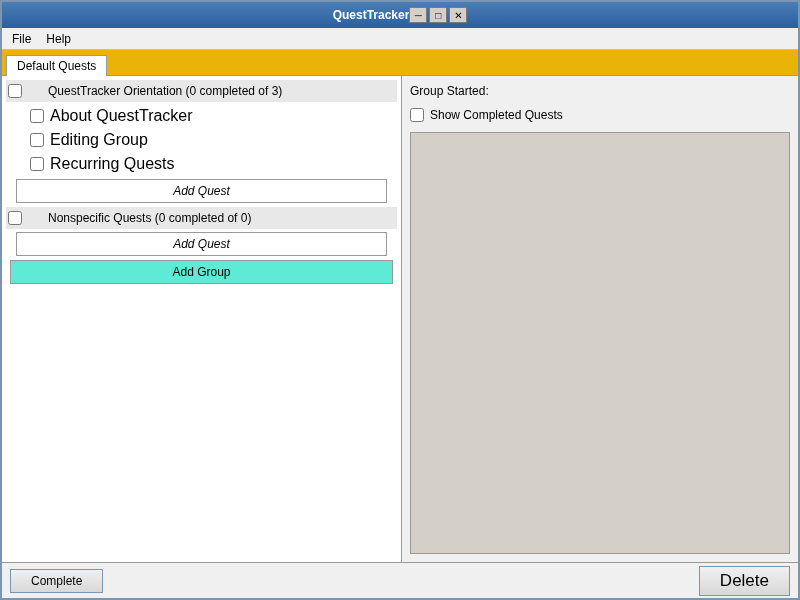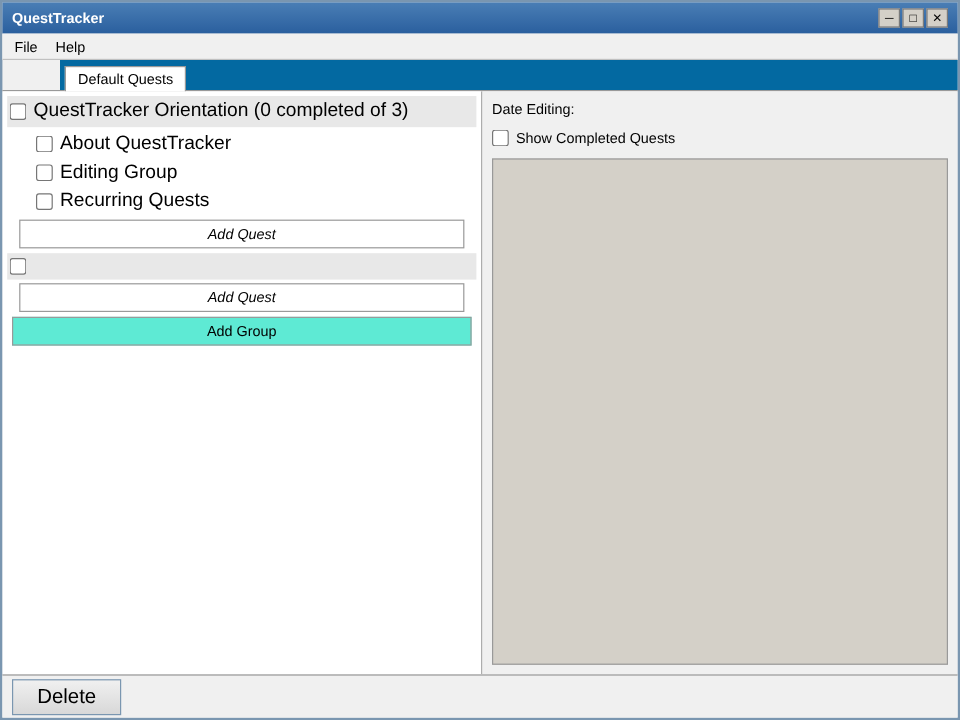"QuestTracker" .title-bar { justify-content: space-between -> center }
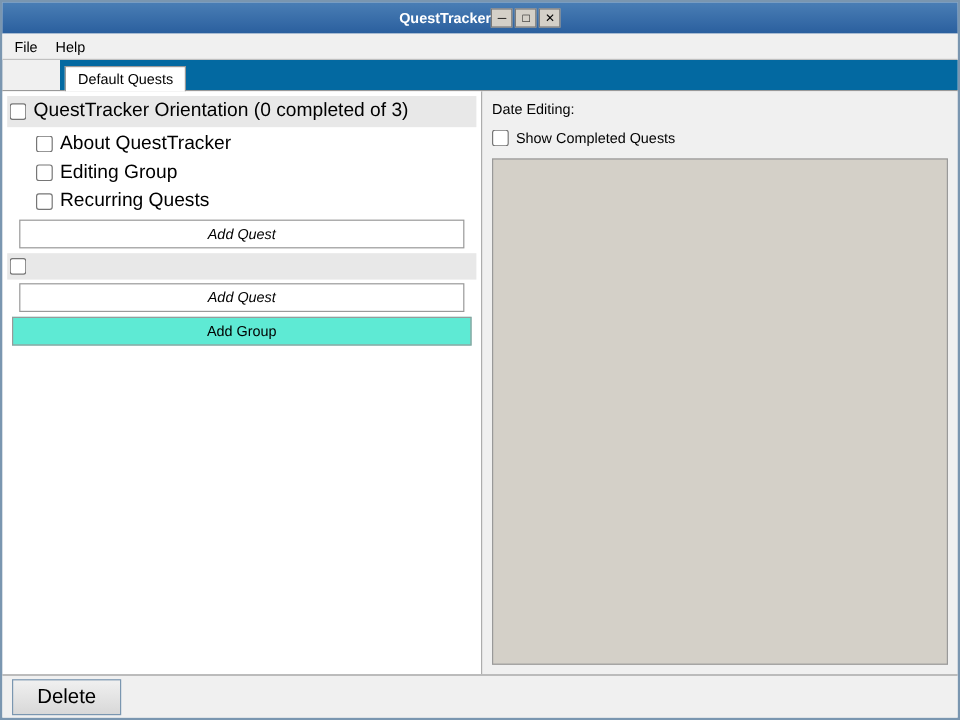"Default Quests" .tab-bar { background: #0369a1 -> #eab308; margin-left: 48px -> none }
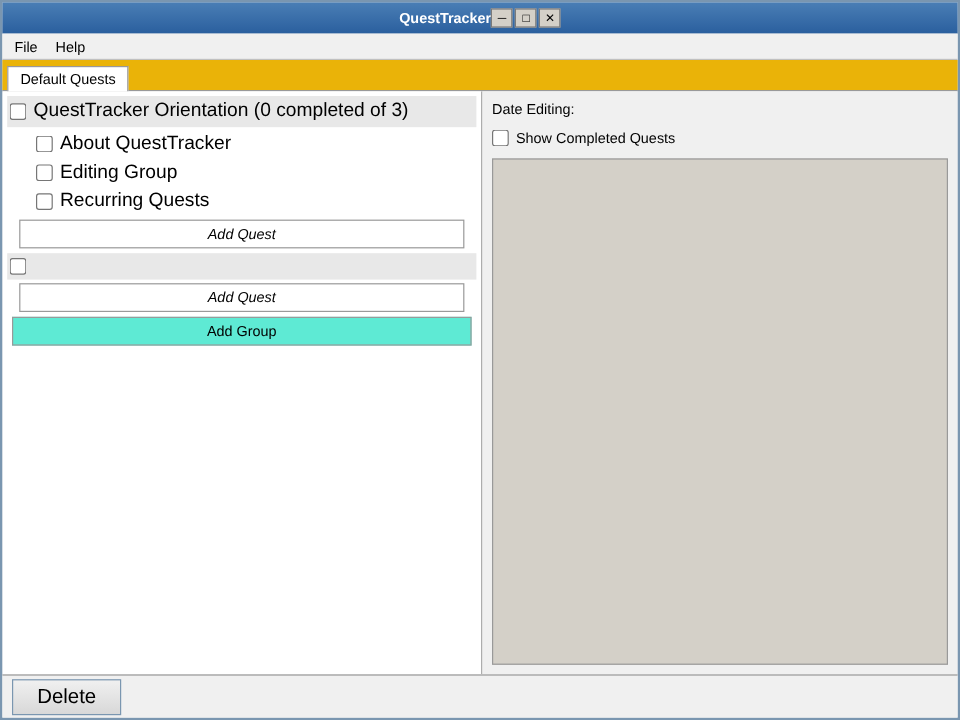"QuestTracker Orientation (0 completed of" .group-header-label { font-size: 16px -> 12px; margin-left: none -> 20px }
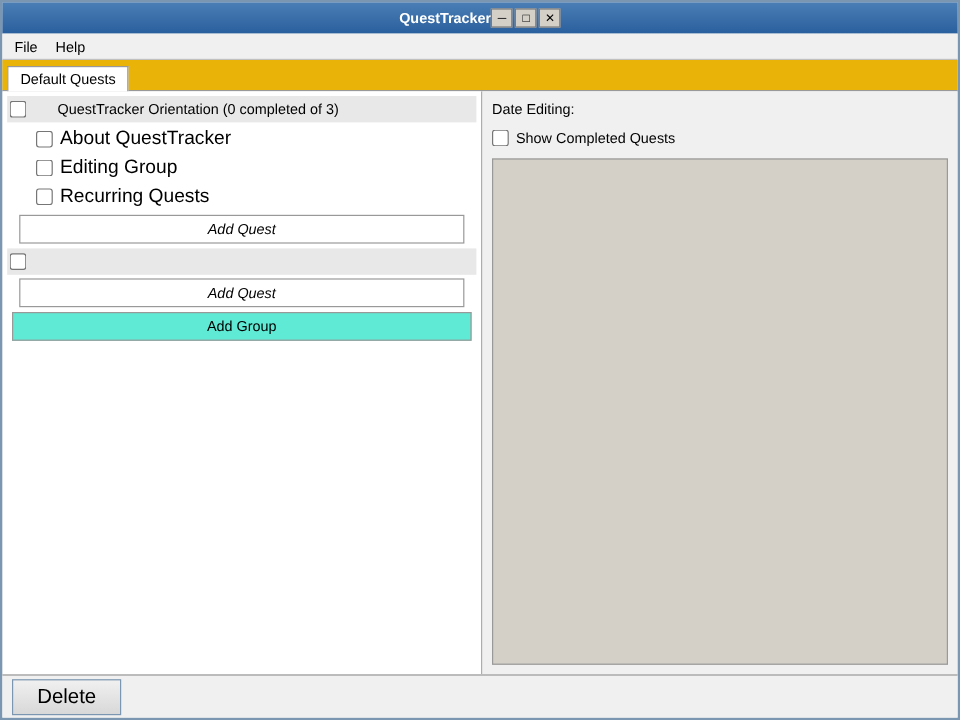"Date Editing:" span.date-started-label { text: Date Editing -> Group Started }
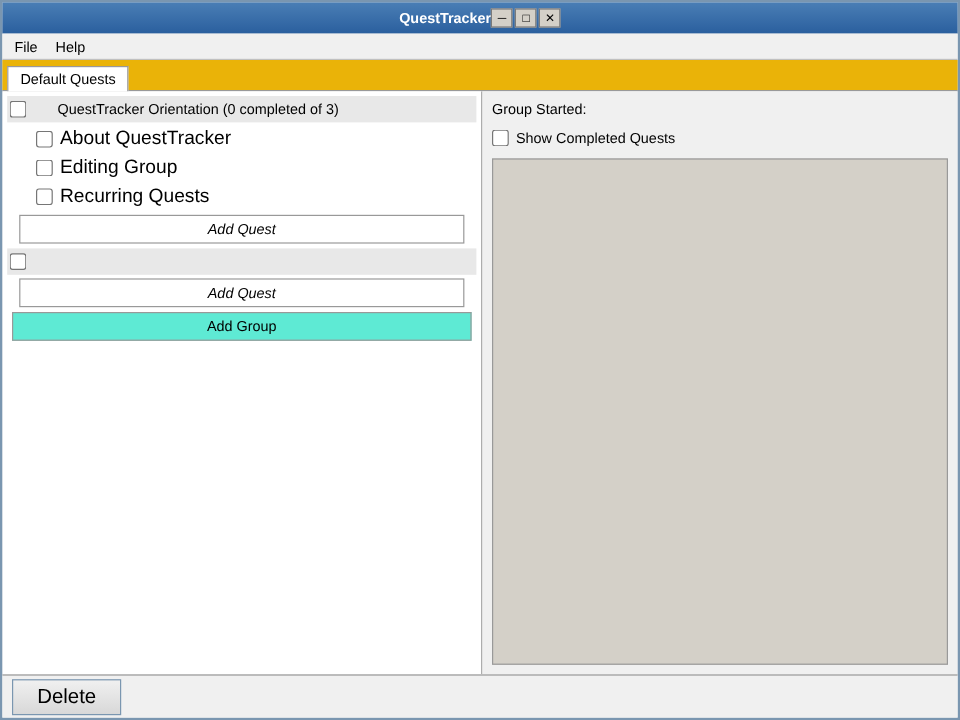"Nonspecific Quests (0 completed of" span.group-header-label { html: none -> <span>Nonspecific Quests (0 completed of 0)</span> }
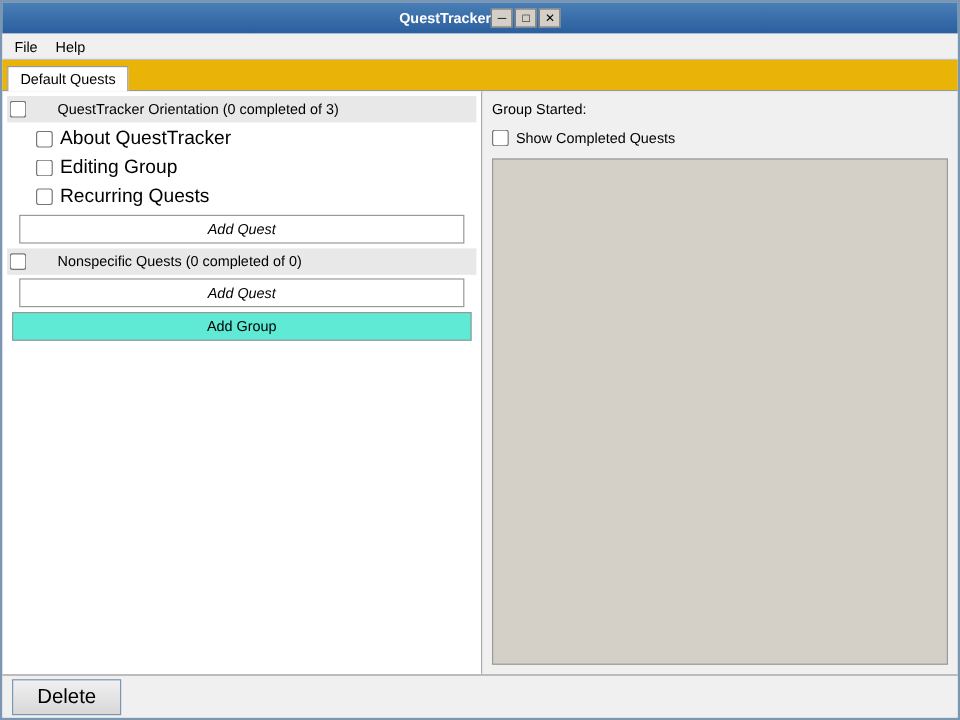"Complete" button.complete-btn { html: none -> <button>Complete</button> }
